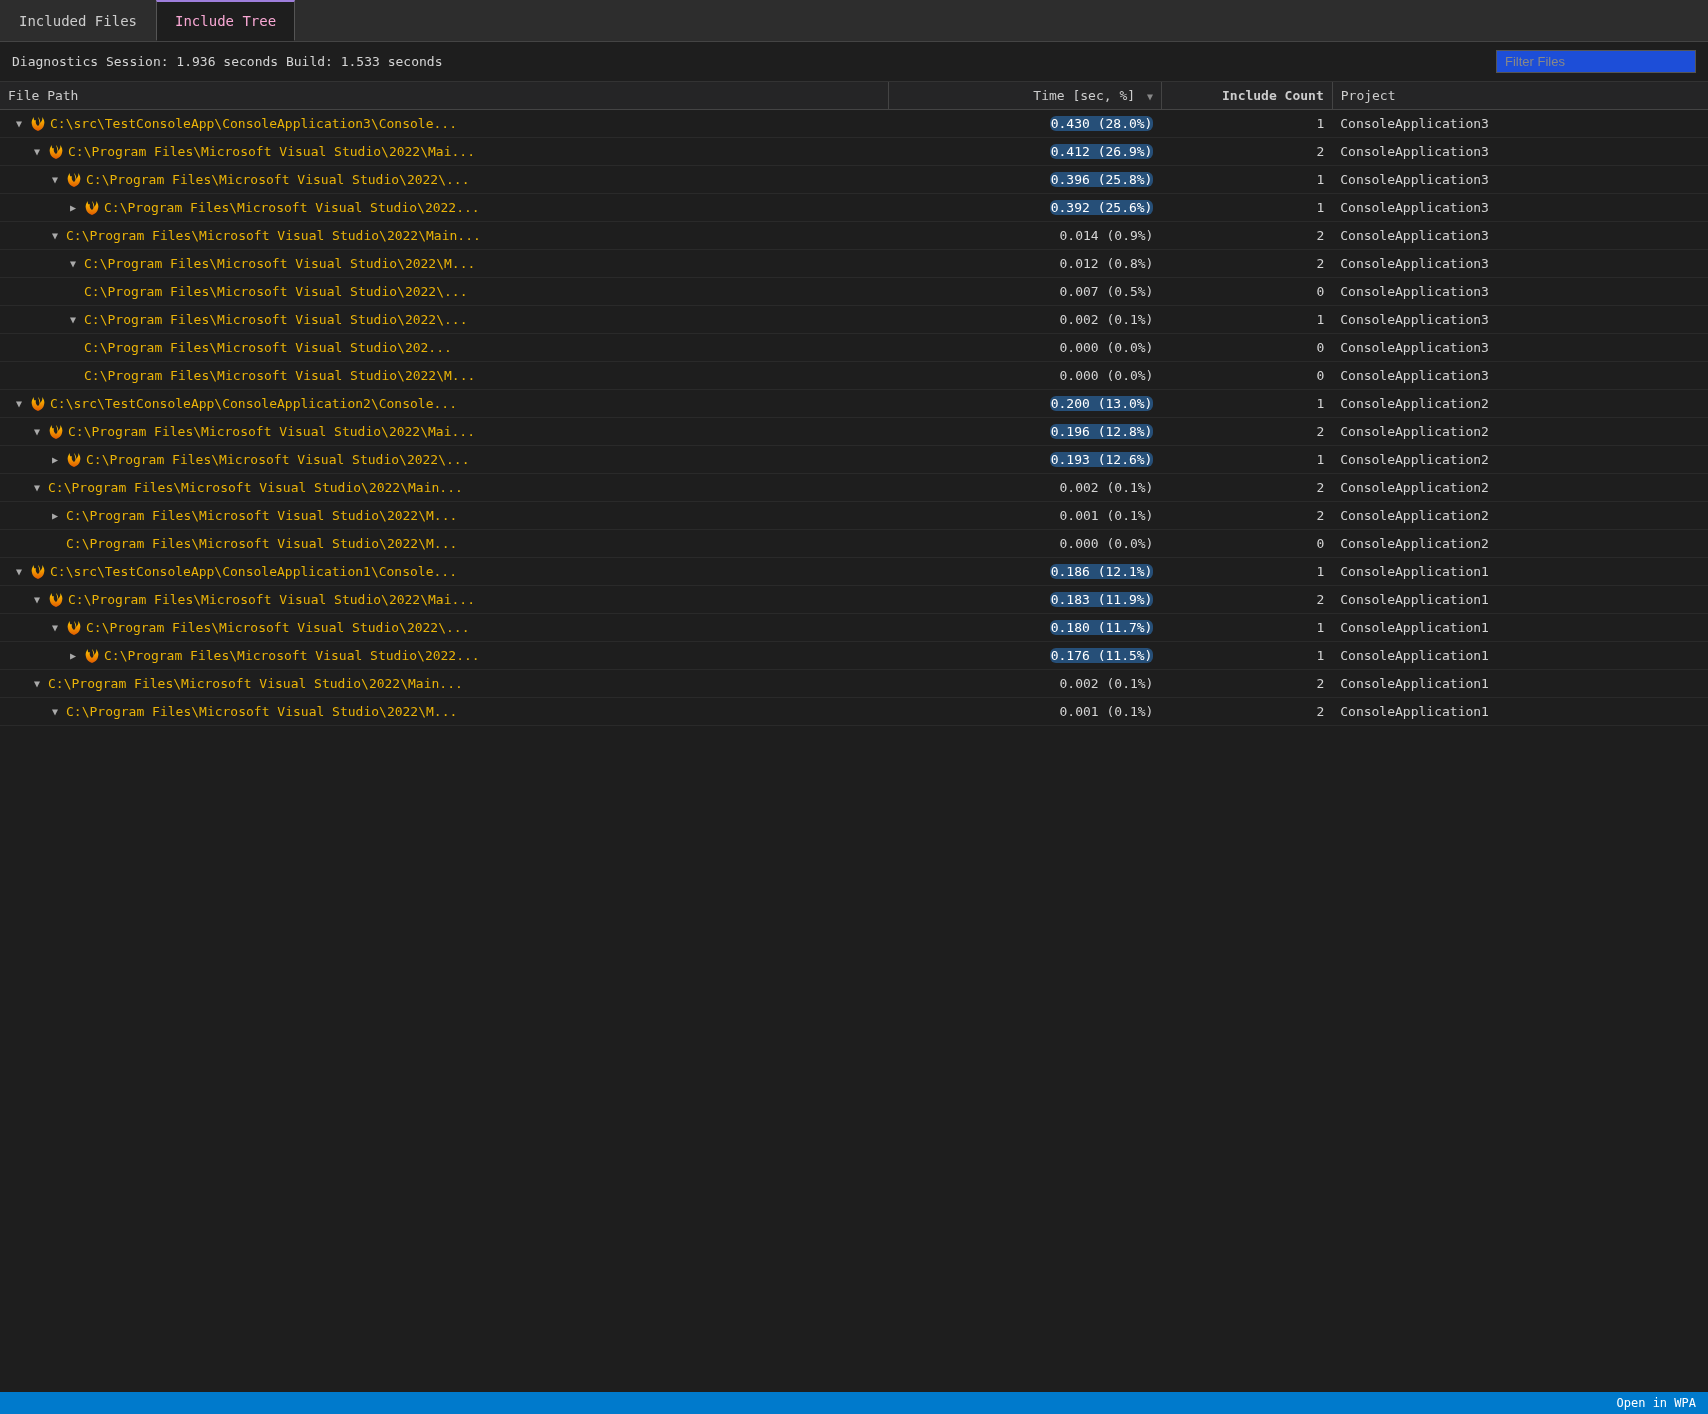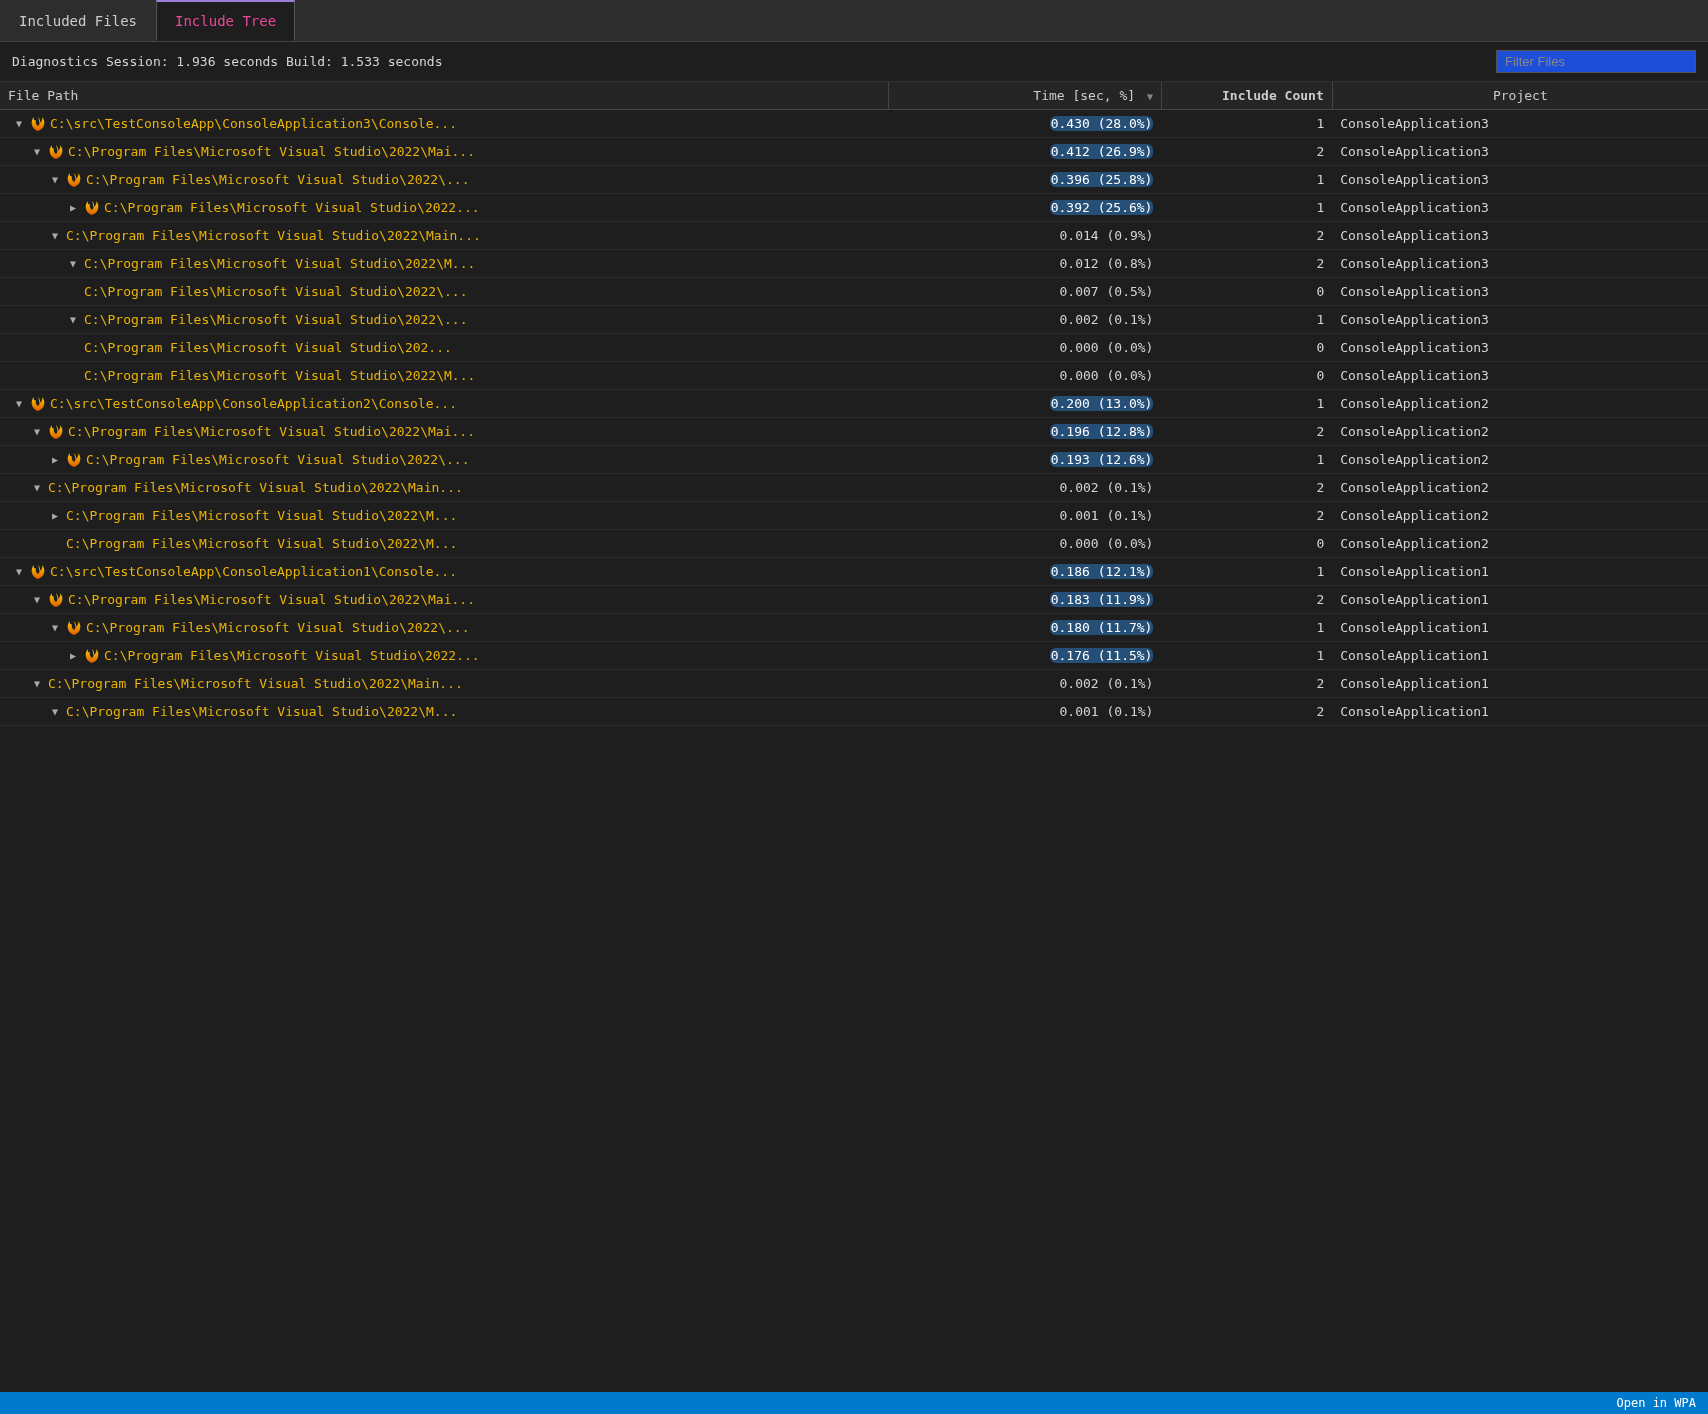"Include Tree" .tab.active { color: #ec4899 -> #f9a8d4 }
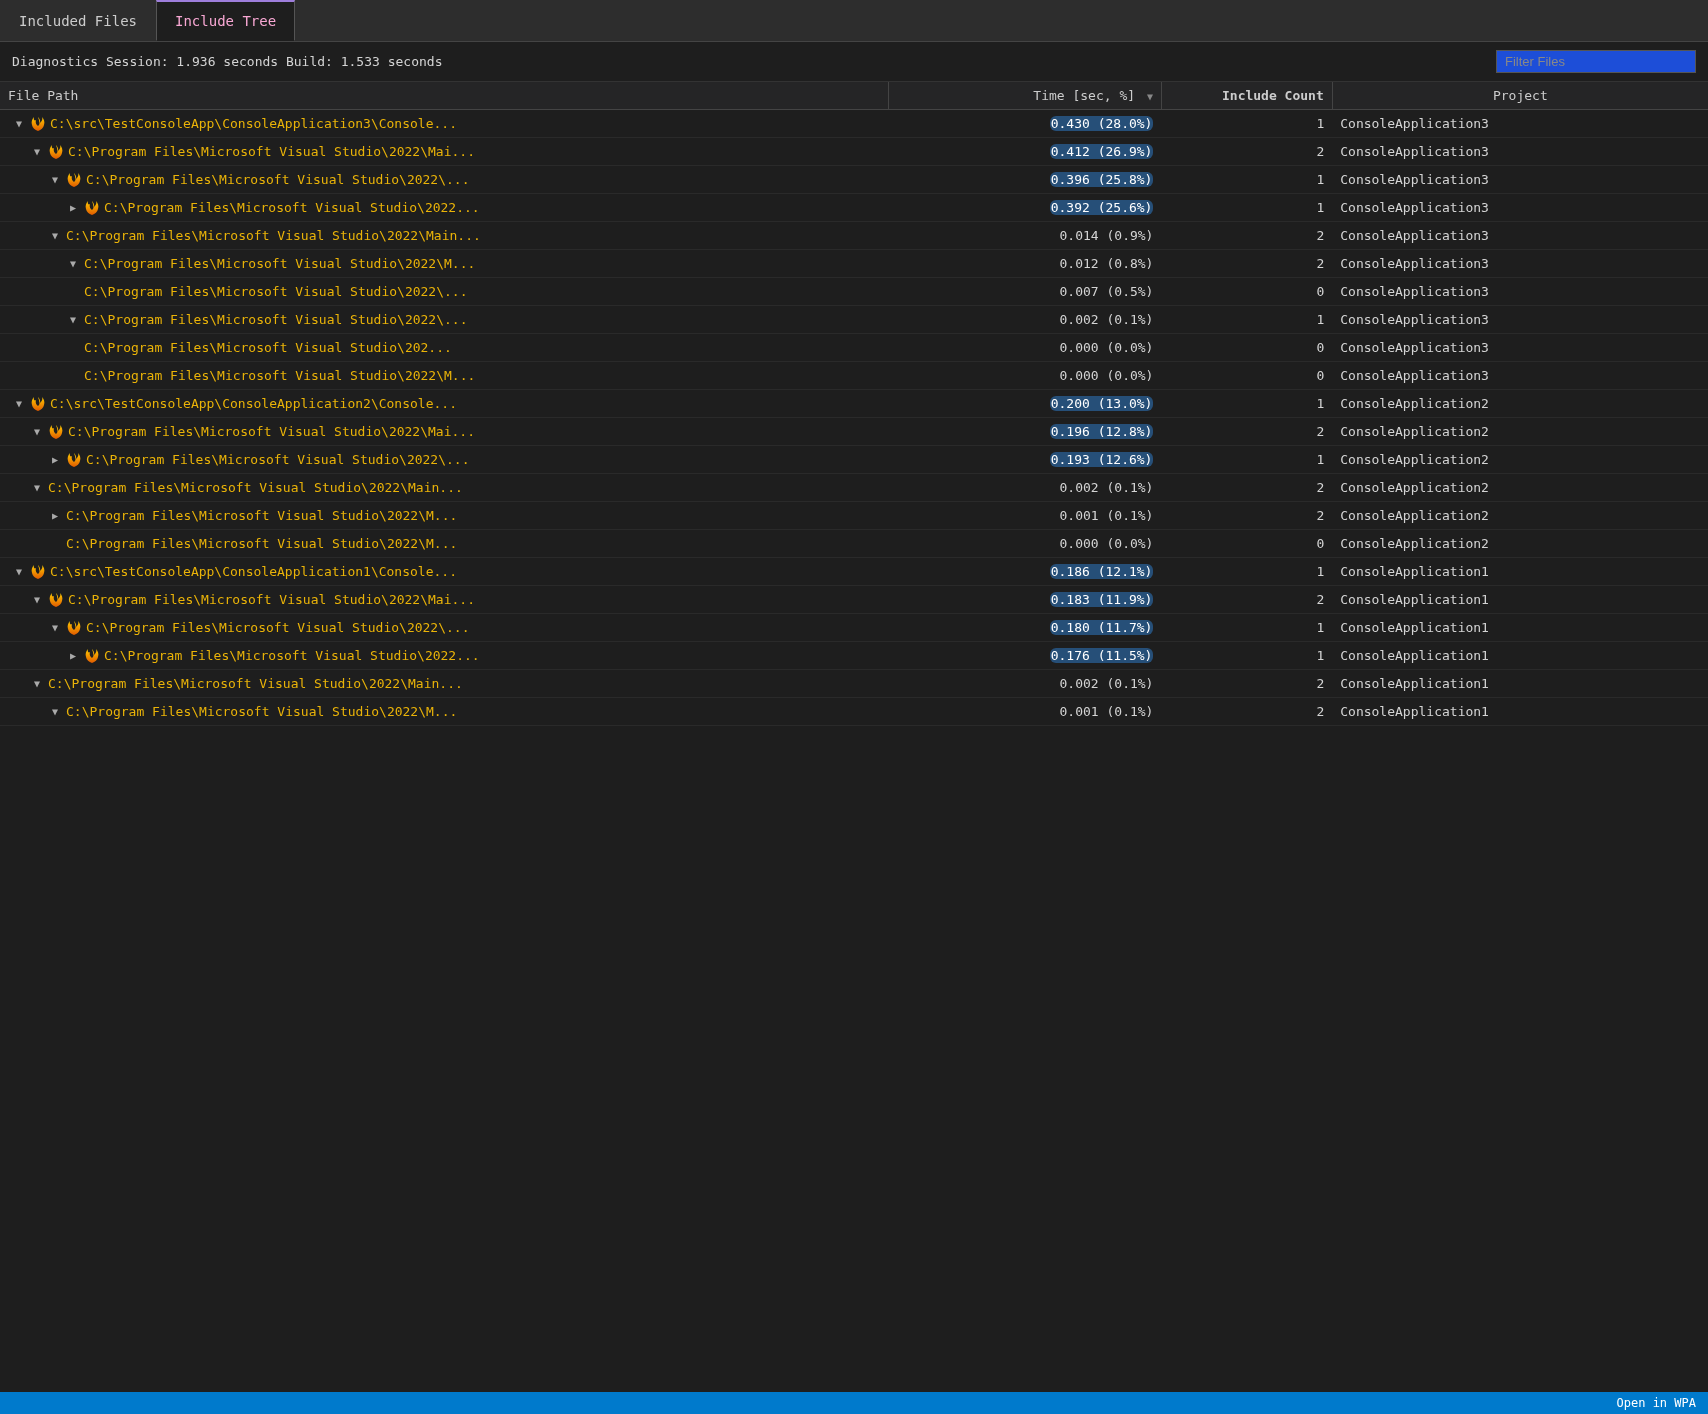"Project" .col-project { text-align: center -> none }
